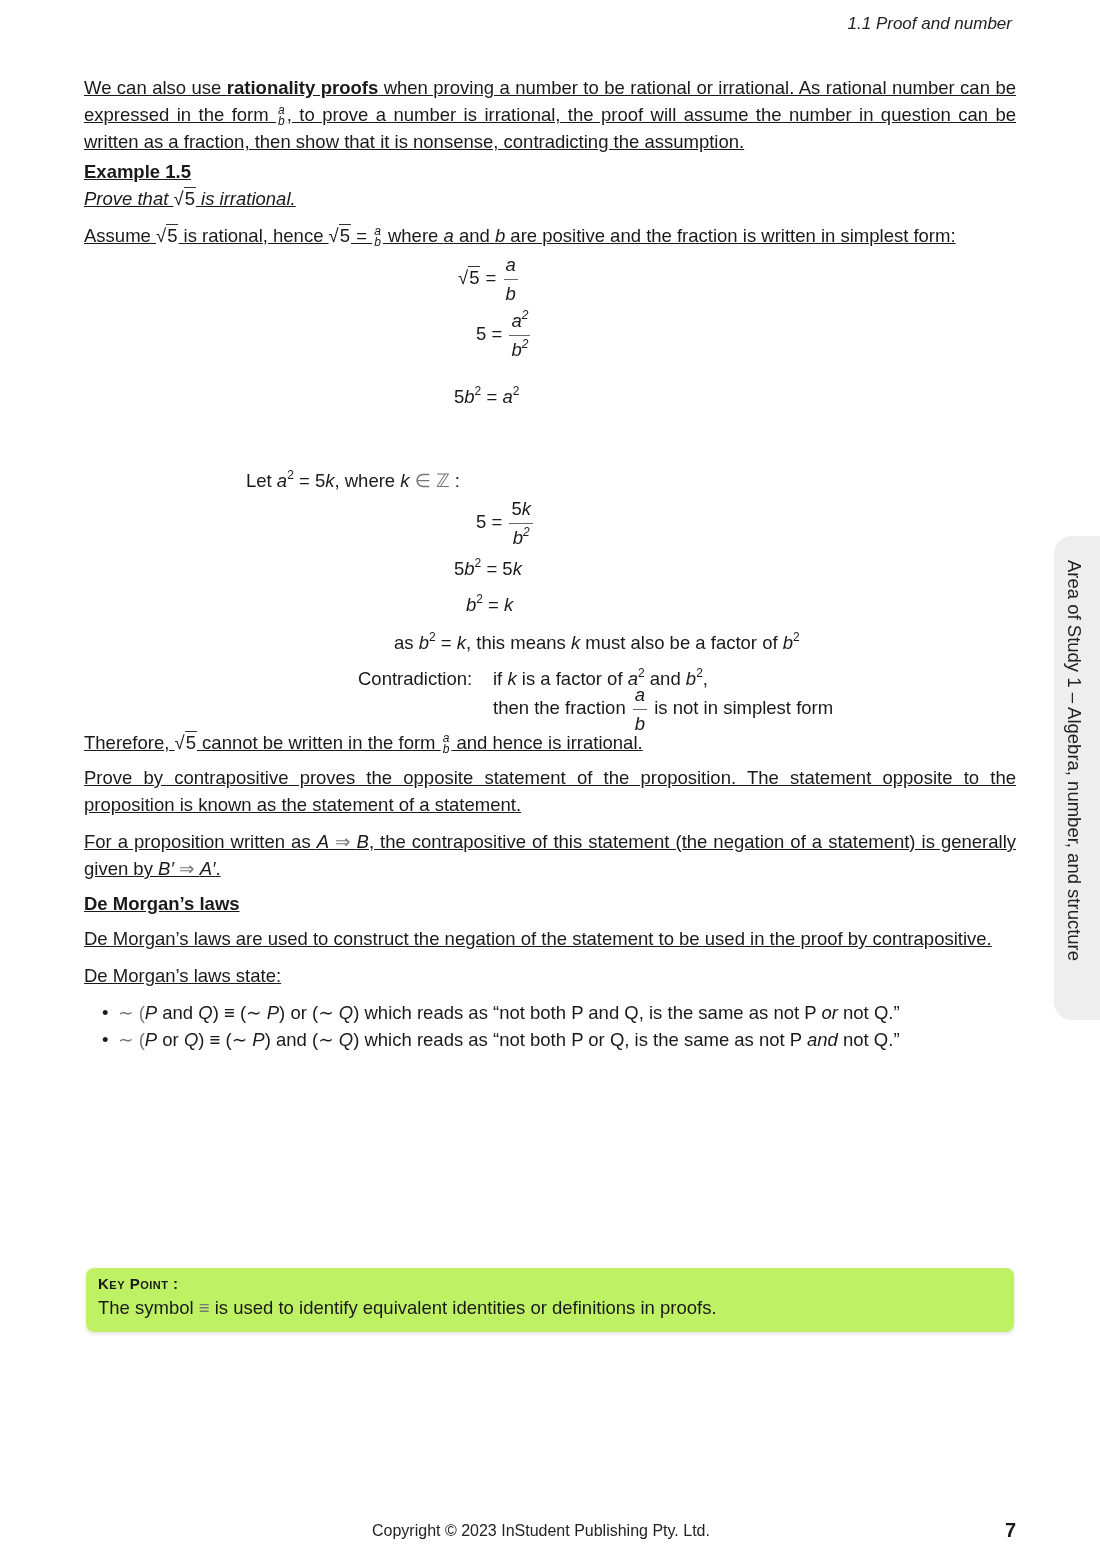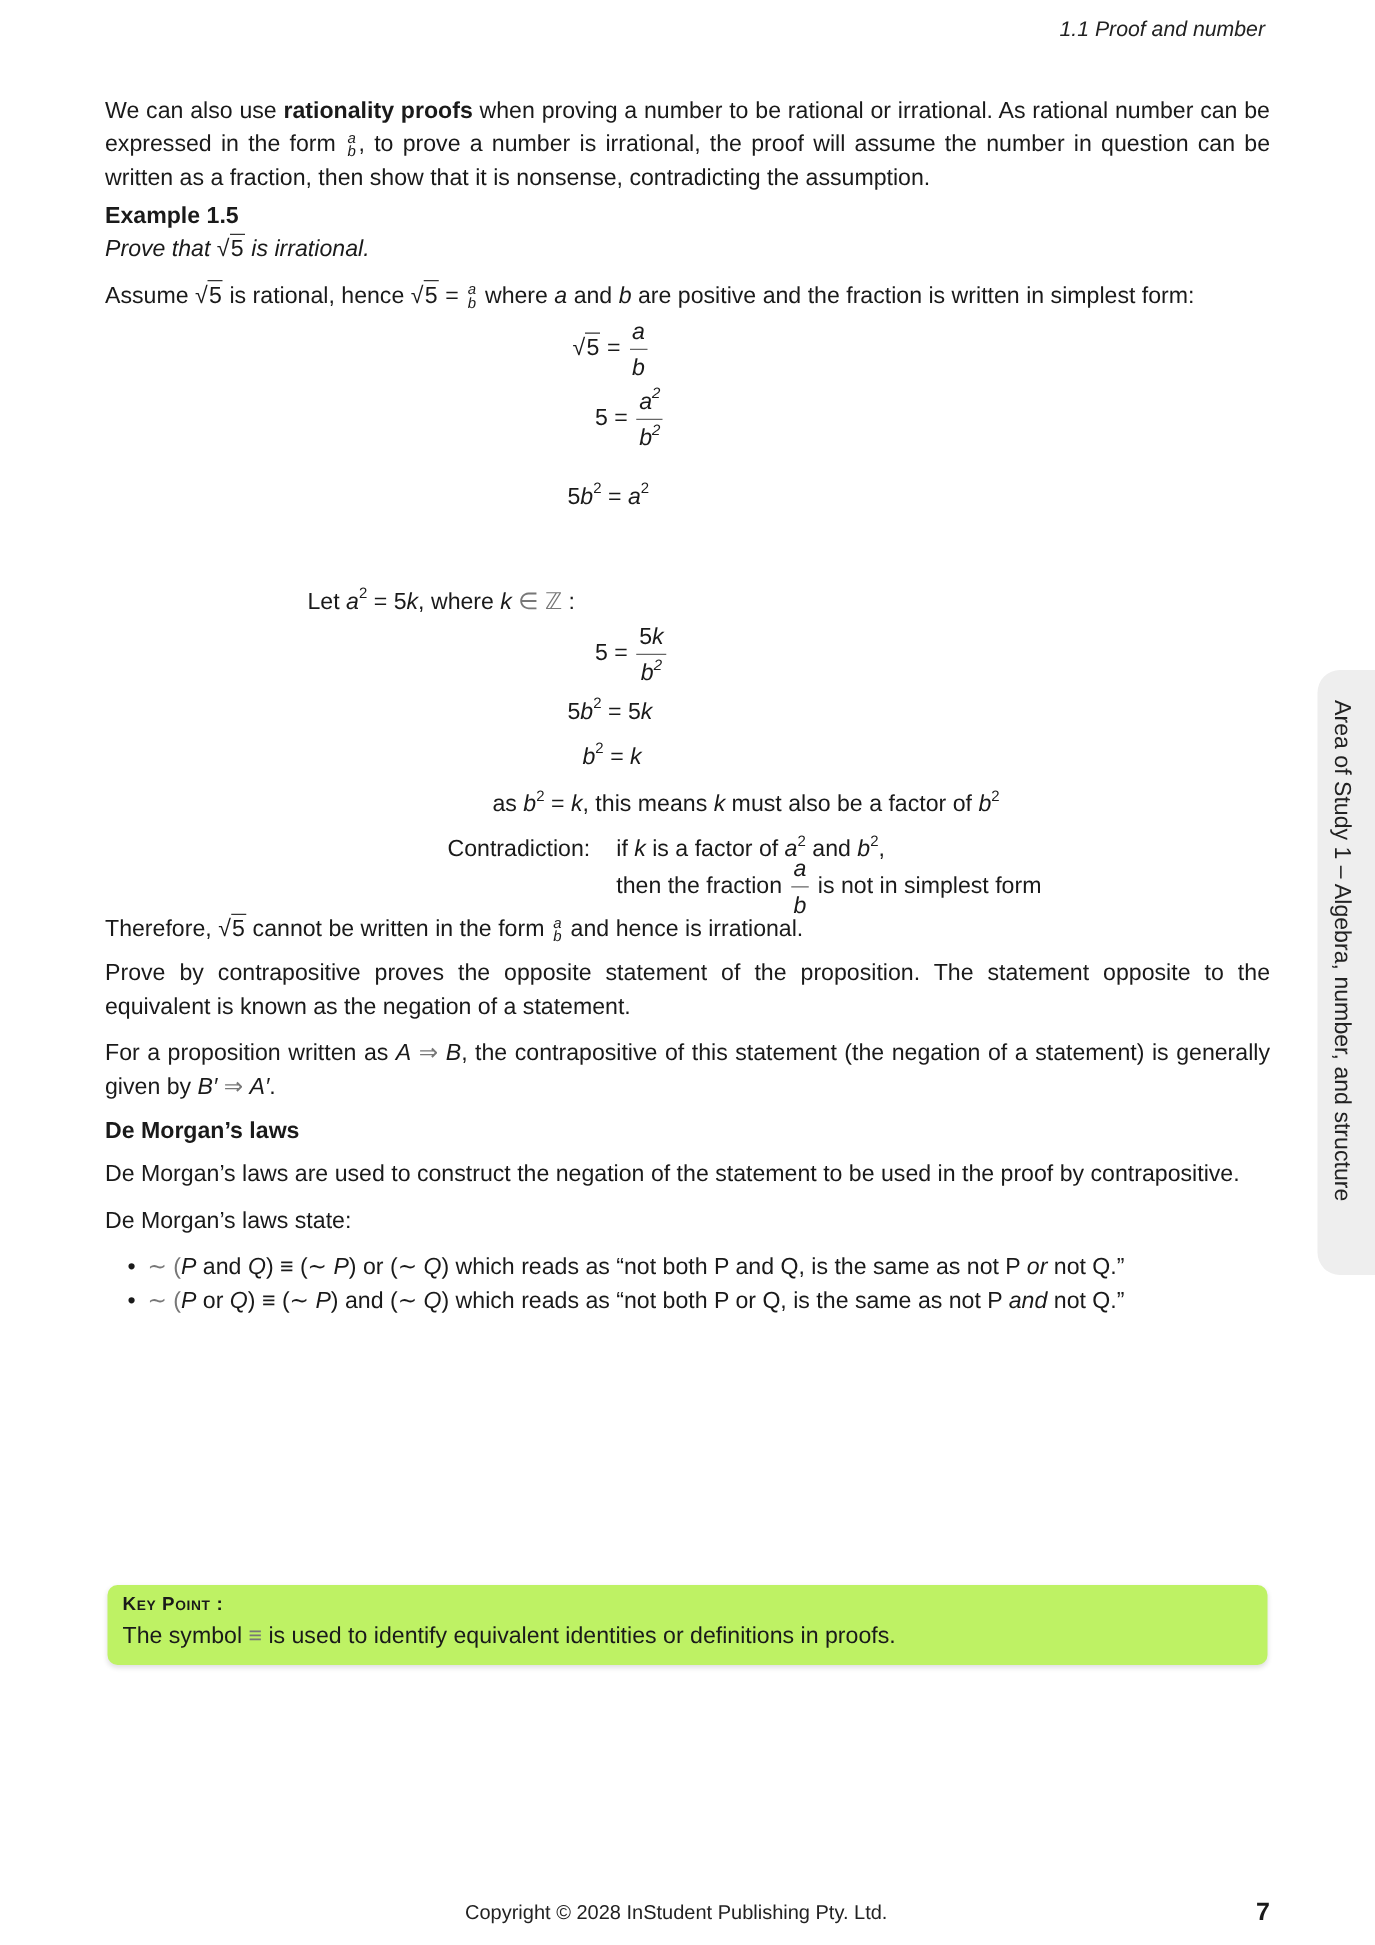"We can also use rationality" p { text-decoration: none -> underline }
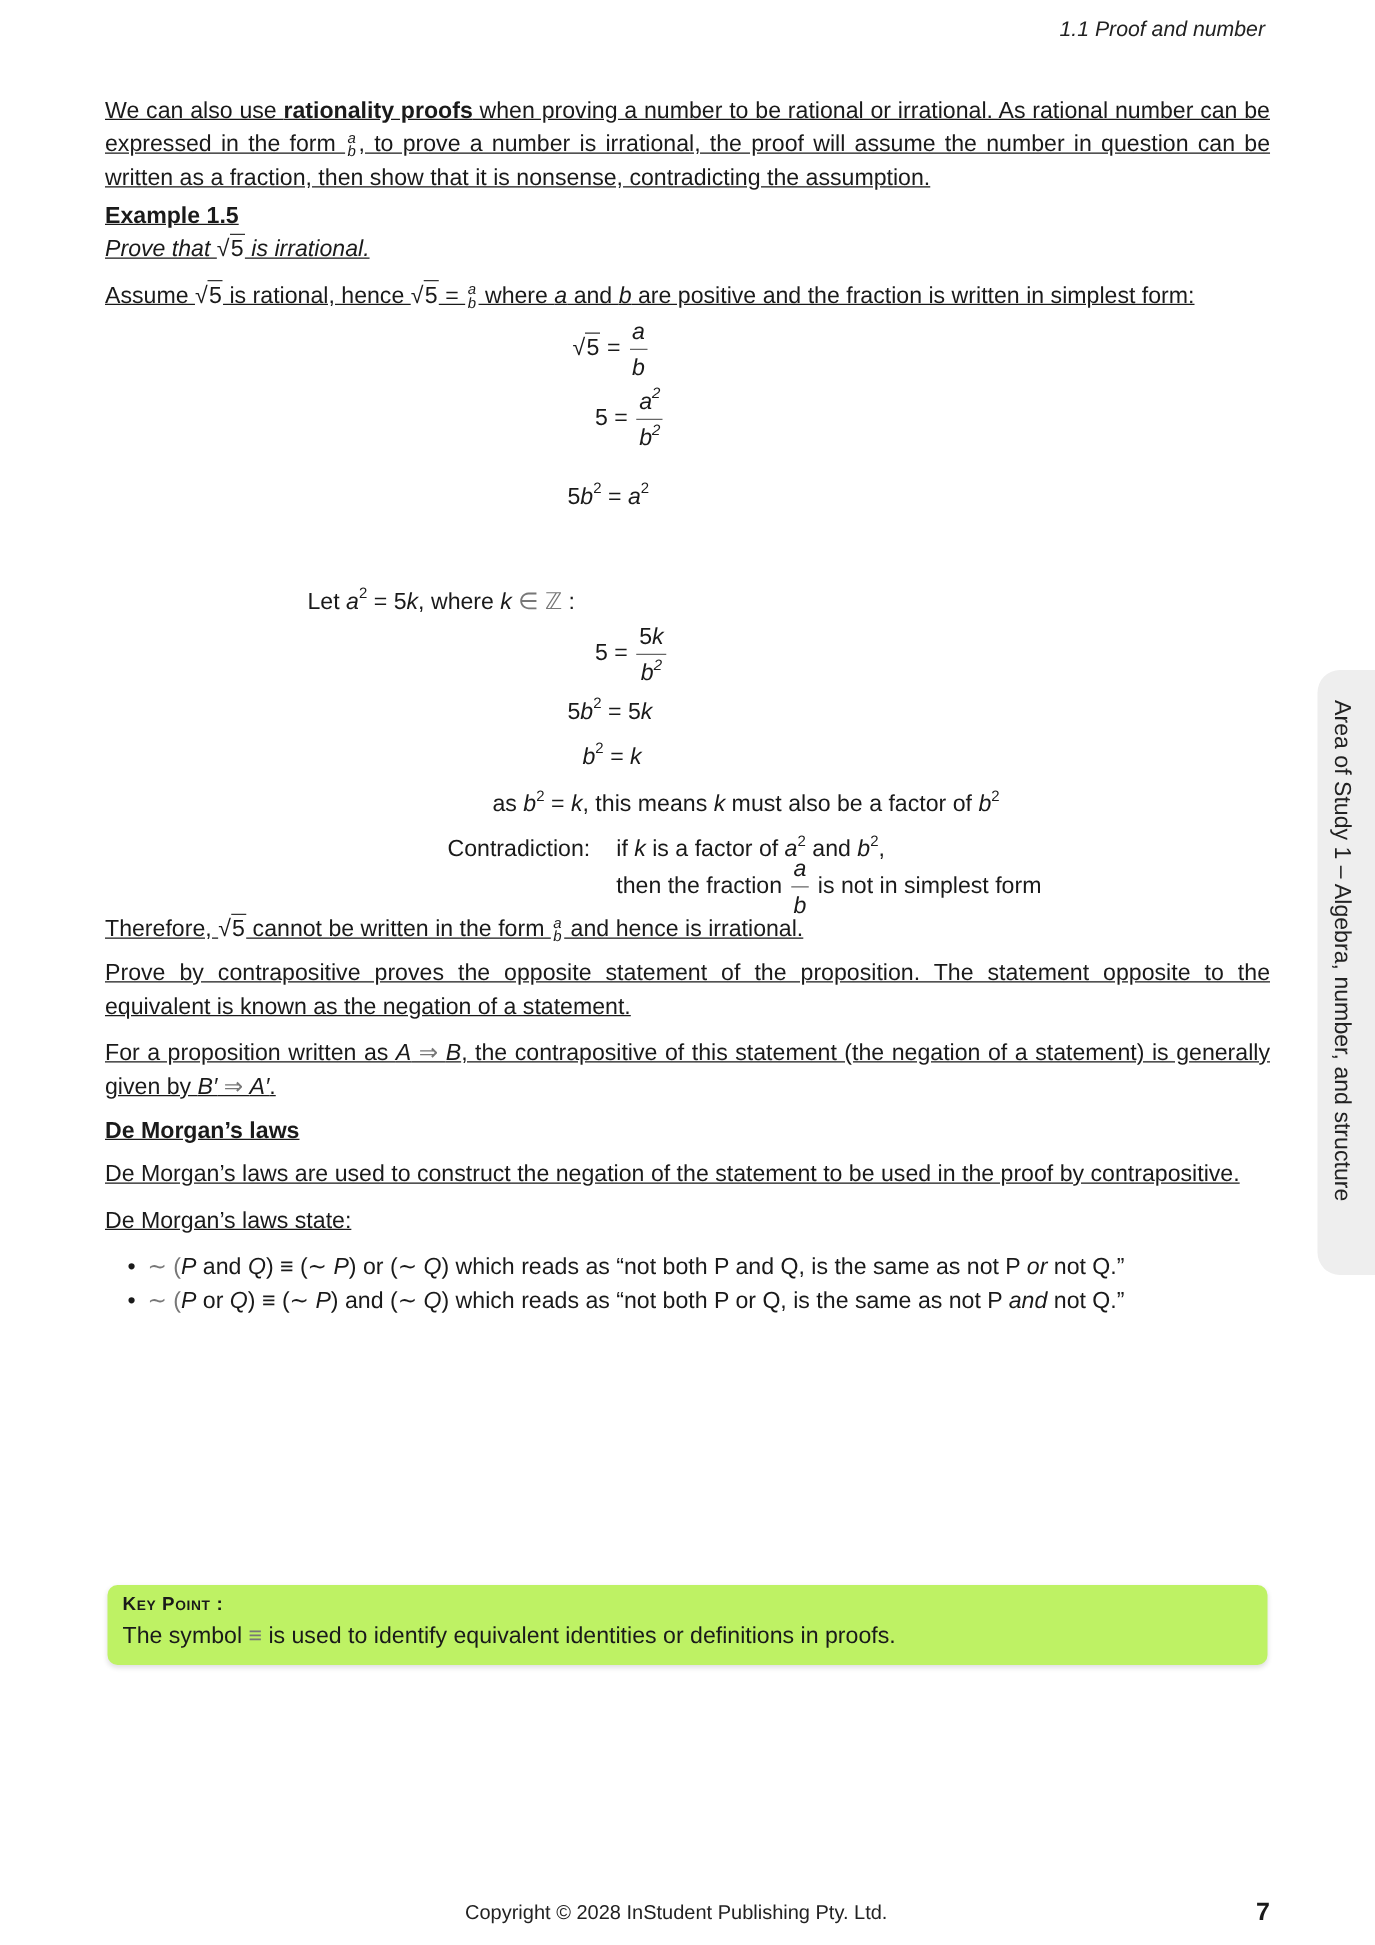"Prove by contrapositive proves the" p.just { text: equivalent is known as the negation -> proposition is known as the statement }
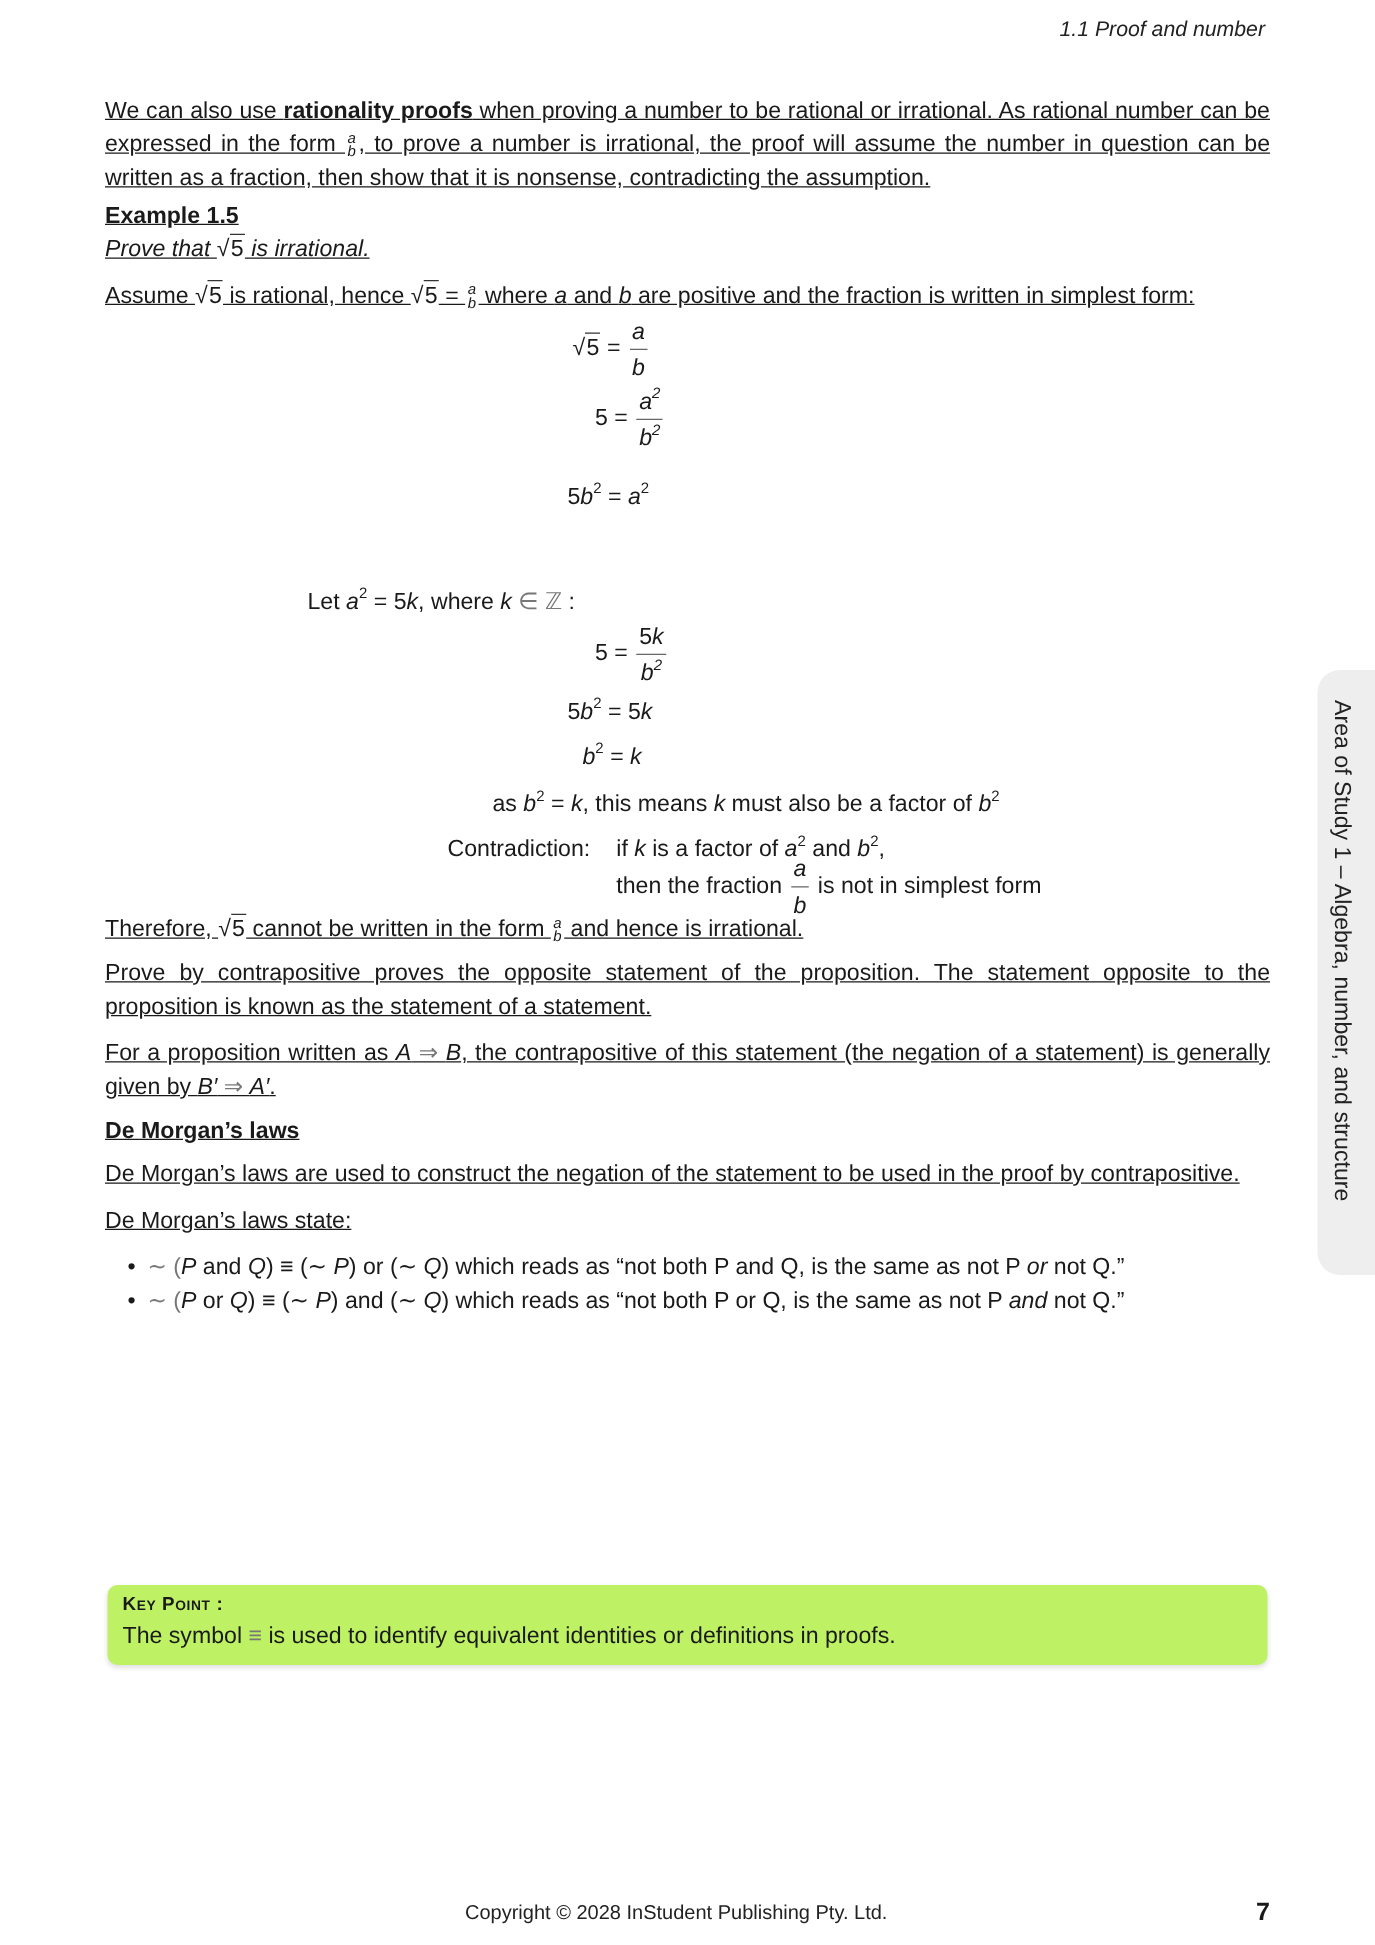"Copyright © 2028 InStudent Publishing" div.footer { text: 2028 -> 2023 }
